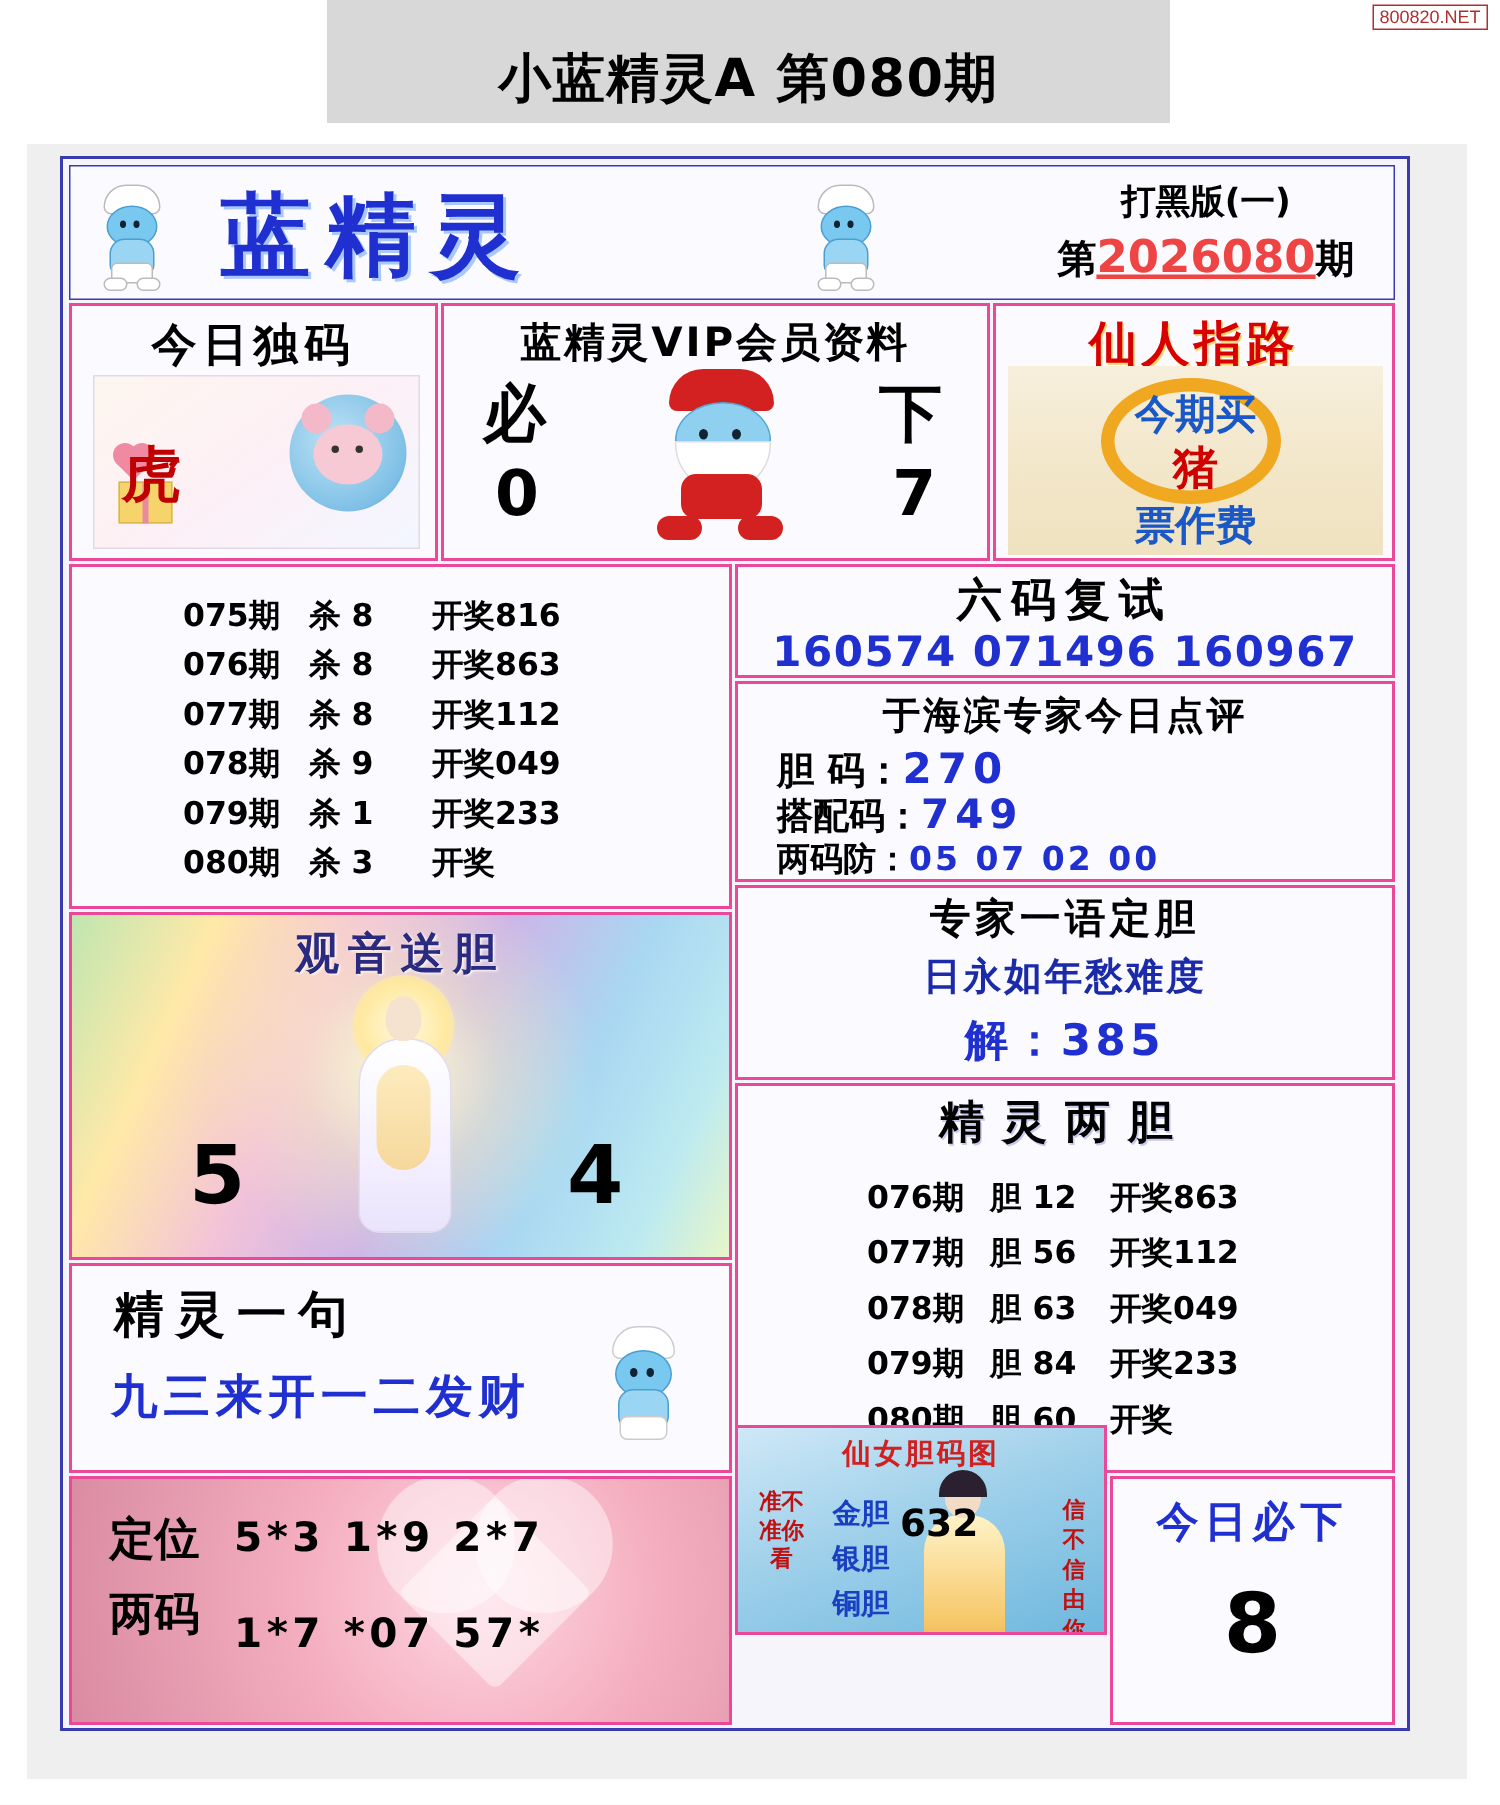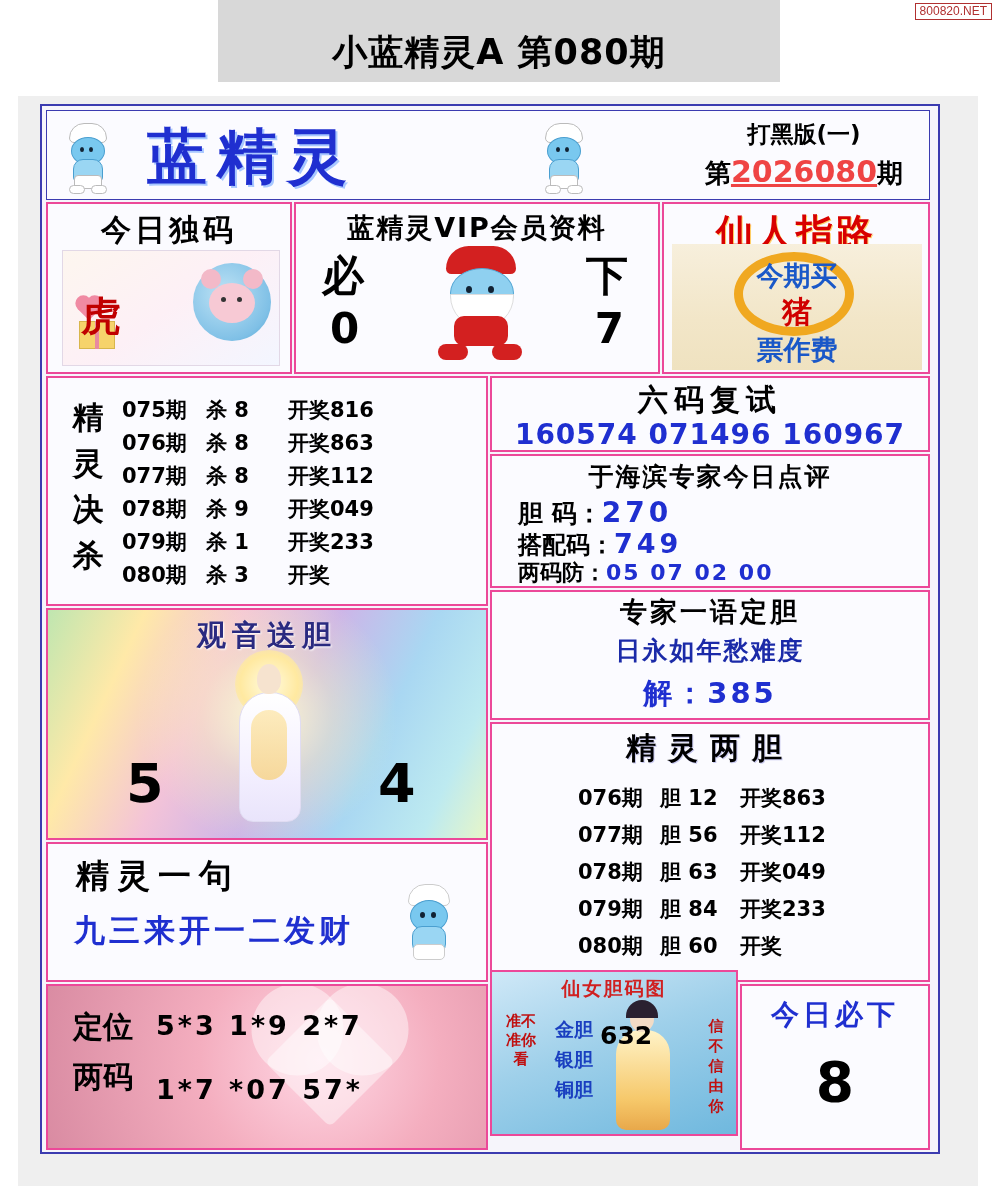"仙人指路" .b3-title { font-size: 37px -> 32px }
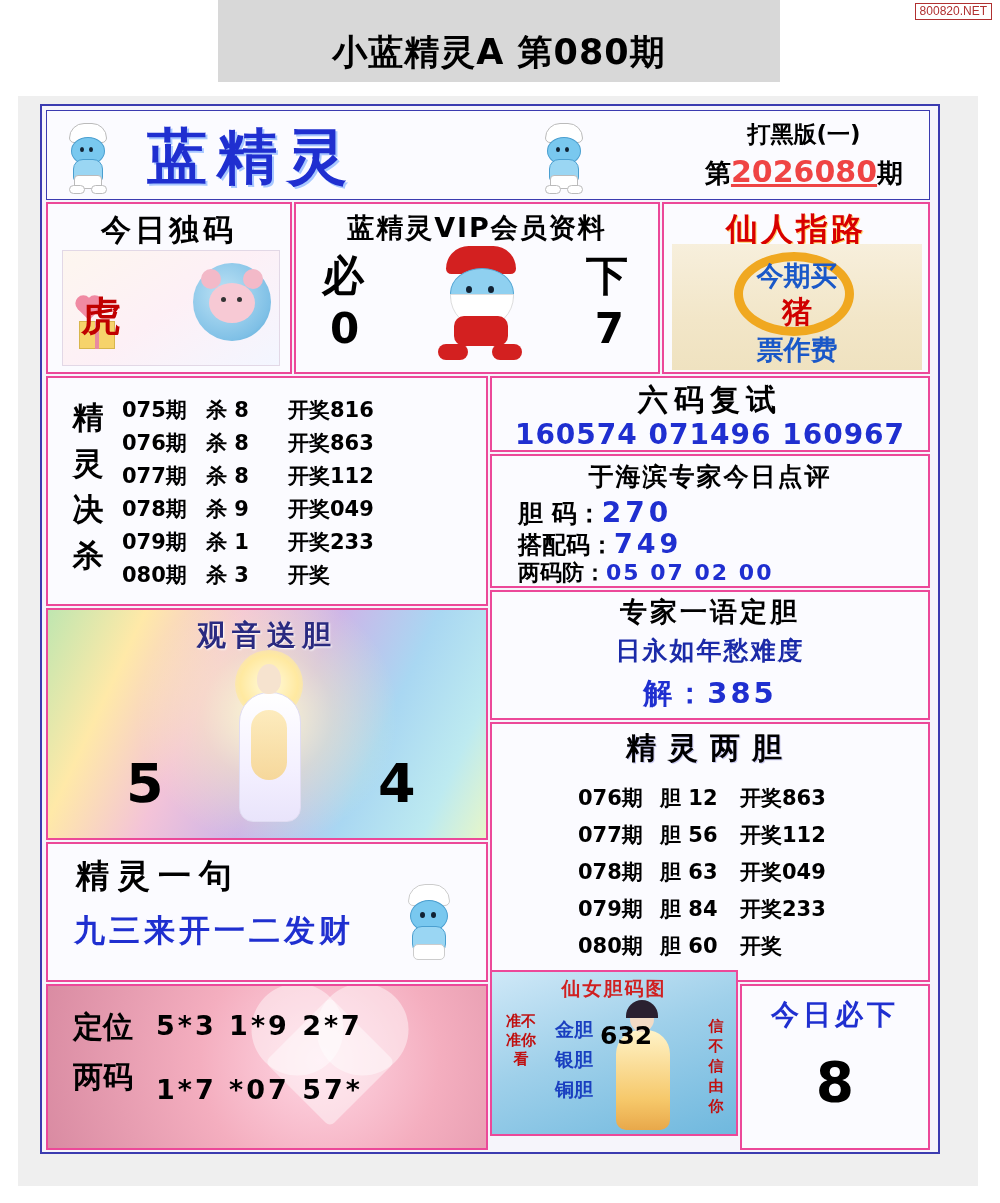"精灵决杀" div.b4-side { html: <div>精灵决杀</div> -> none }
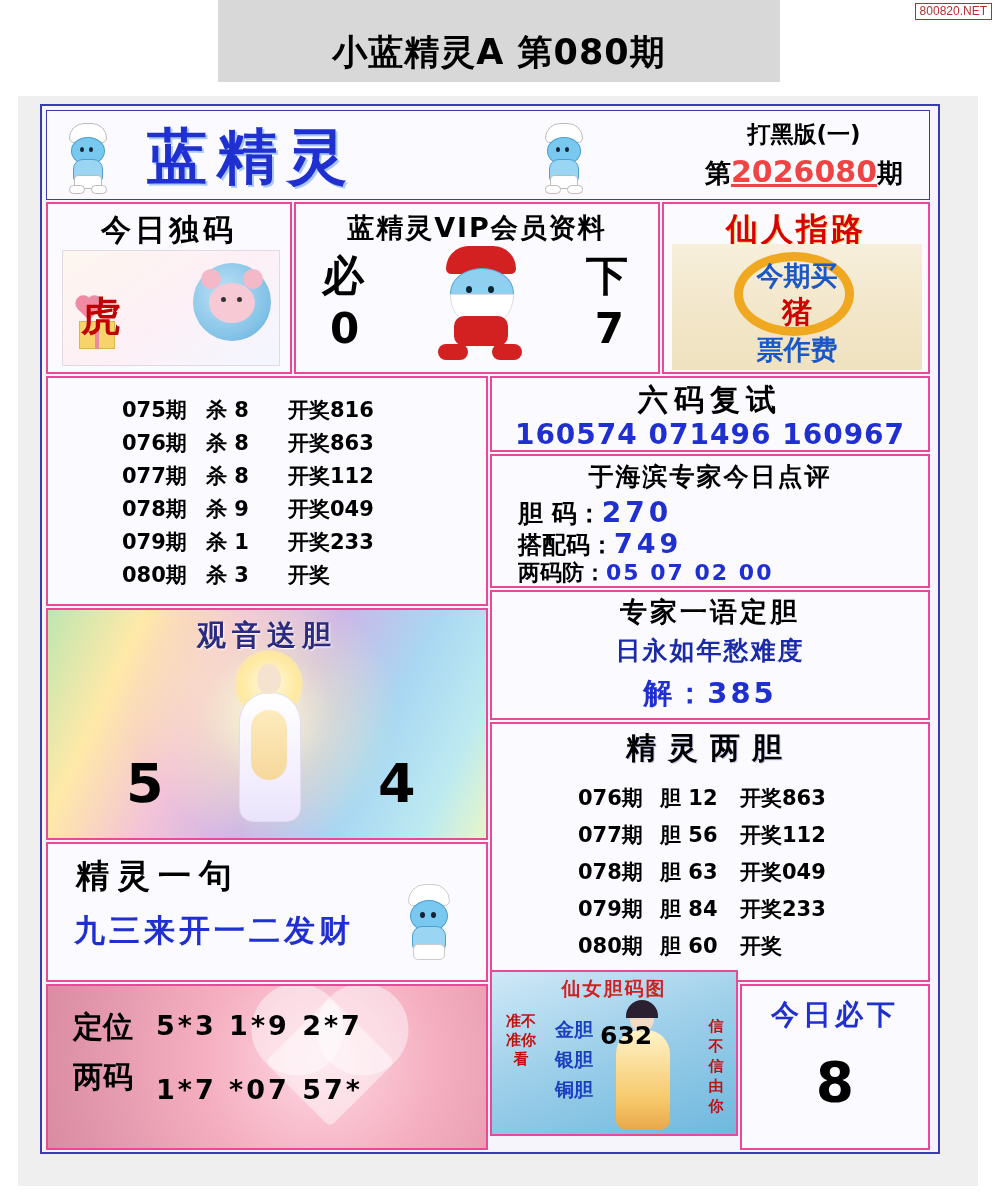"仙女胆码图" .c2 { height: 166px -> 140px; top: 864px -> 844px }
